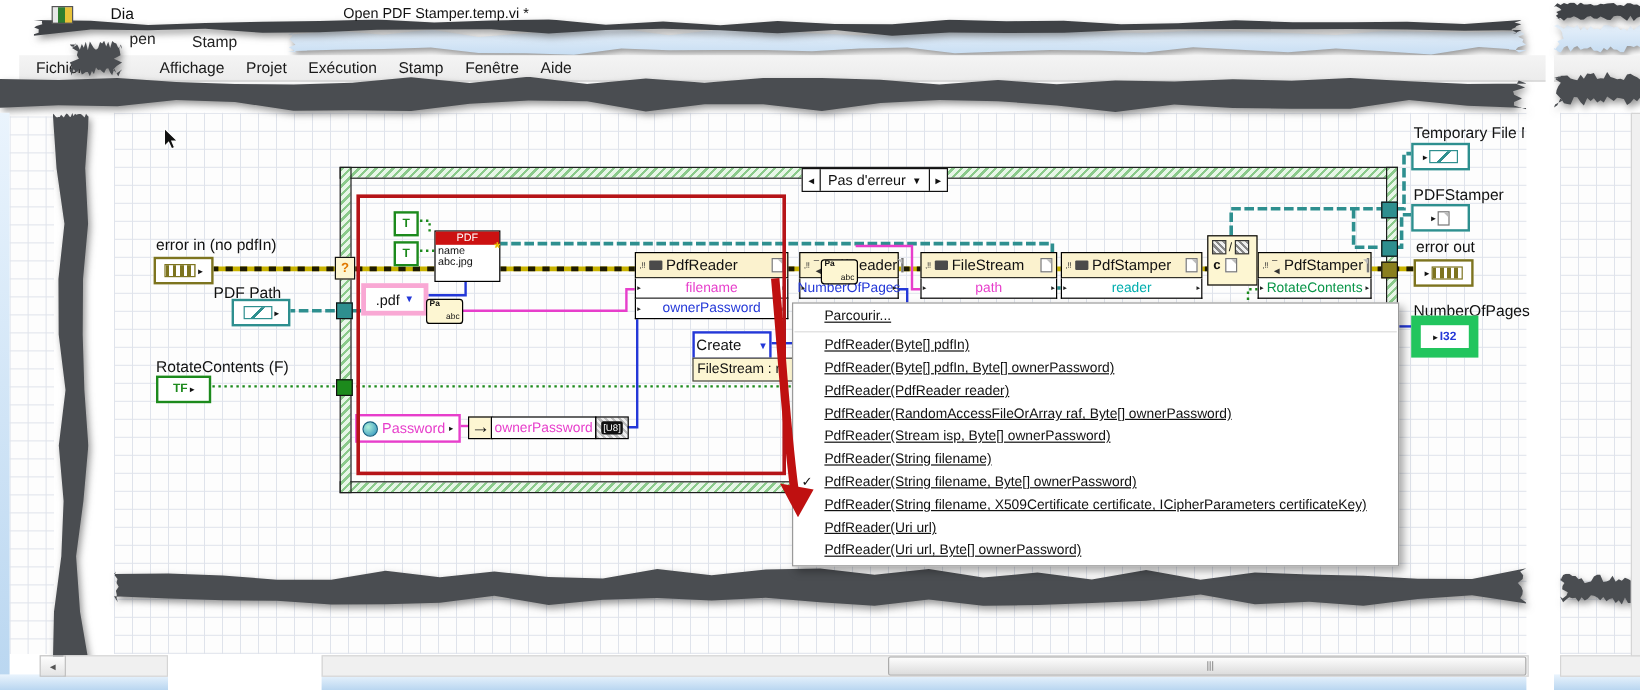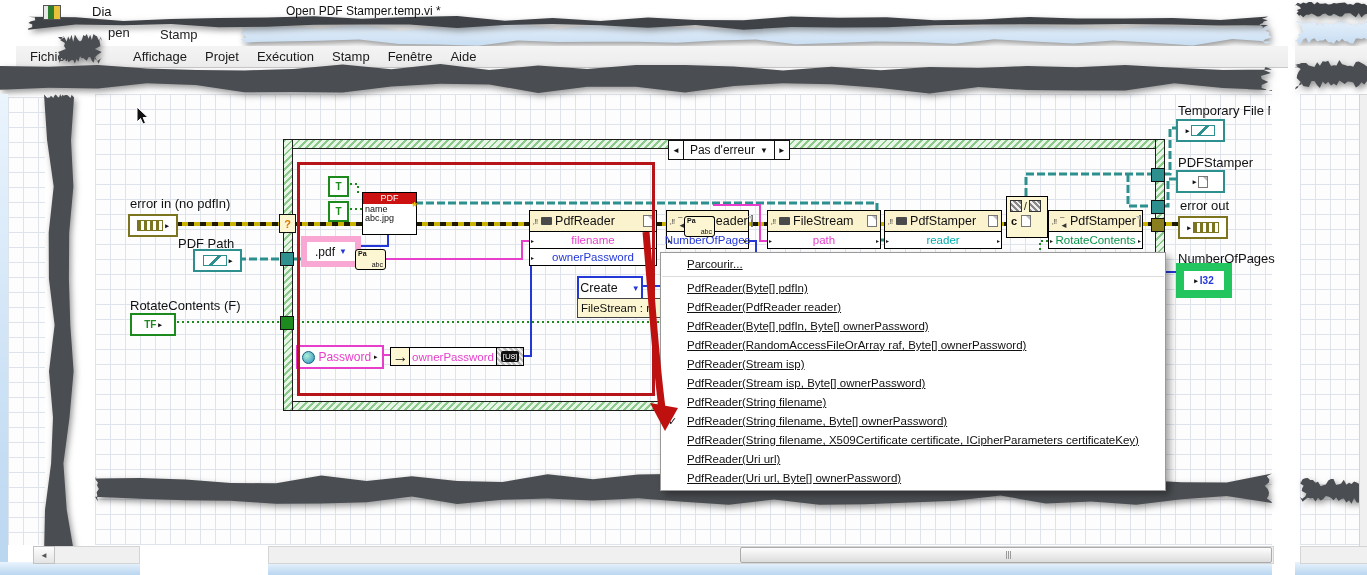".pdf" div.abs { border: 6px solid #f9a8d4 -> 4px solid #f9a8d4 }
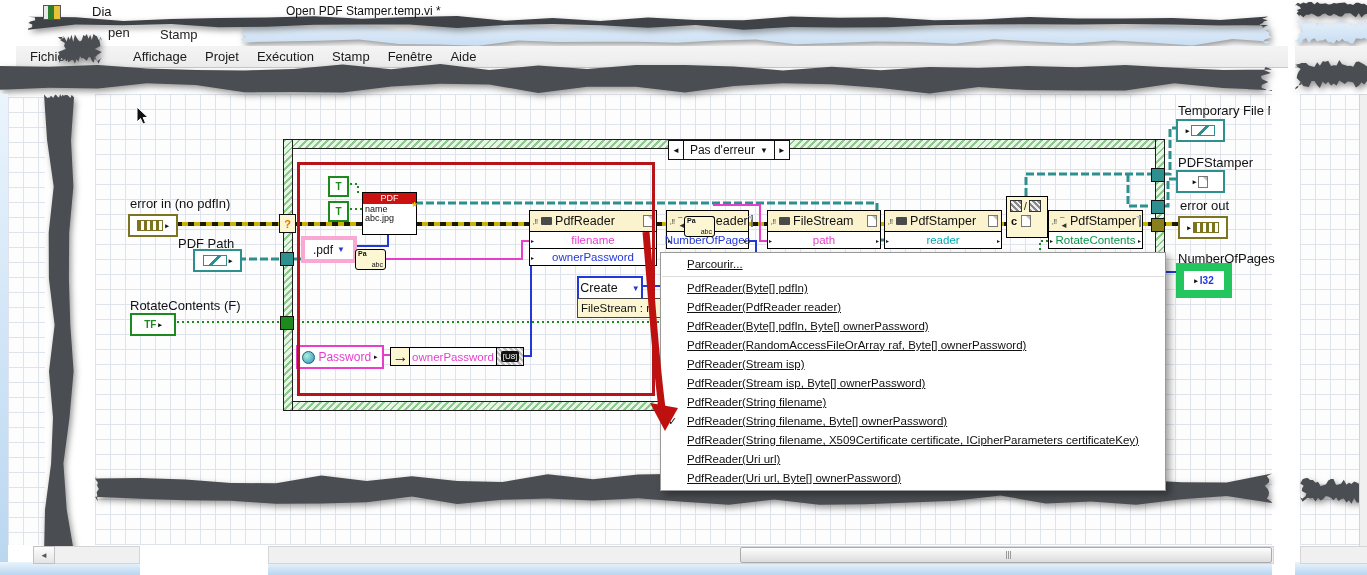"PdfReader(PdfReader reader)" div.ctxitem { order: before "PdfReader(Byte[] pdfIn, Byte[]" -> after "PdfReader(Byte[] pdfIn, Byte[]" }
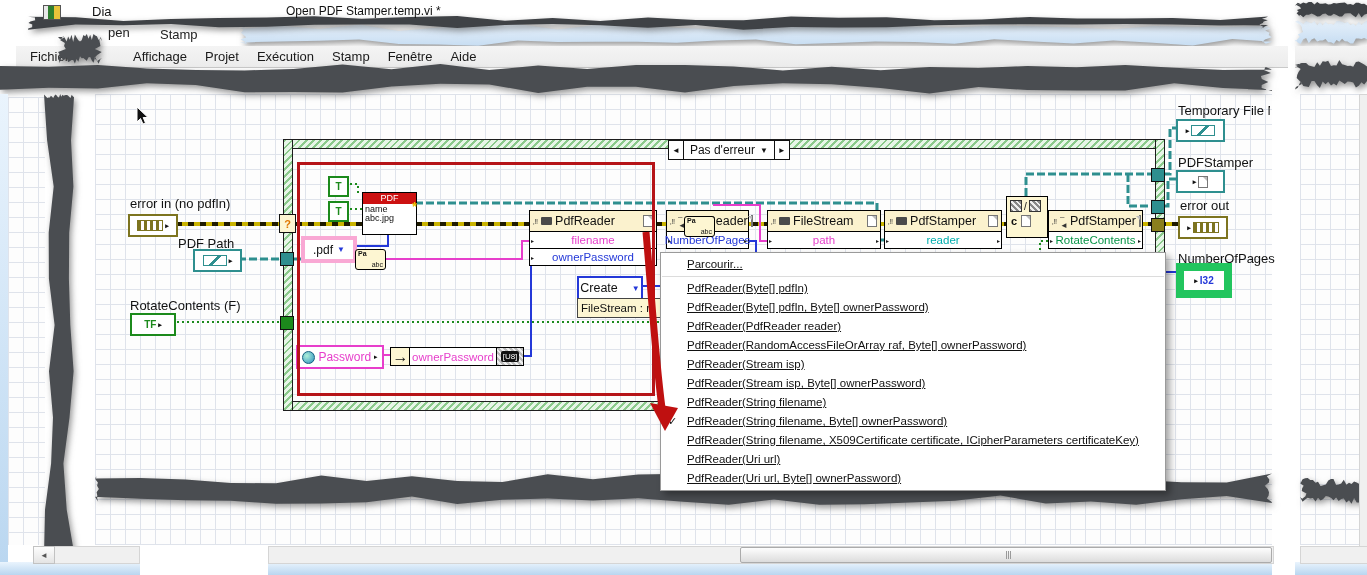"PdfReader(Stream isp)" div.ctxitem { html: <div>PdfReader(Stream isp)</div> -> none }
